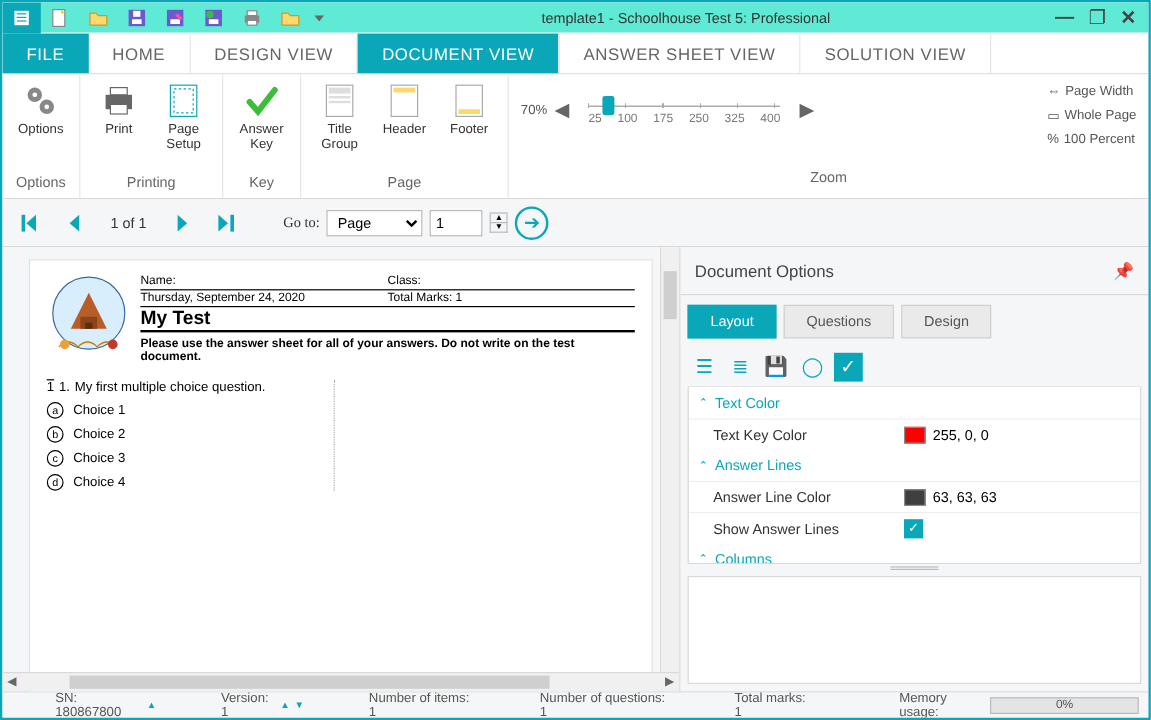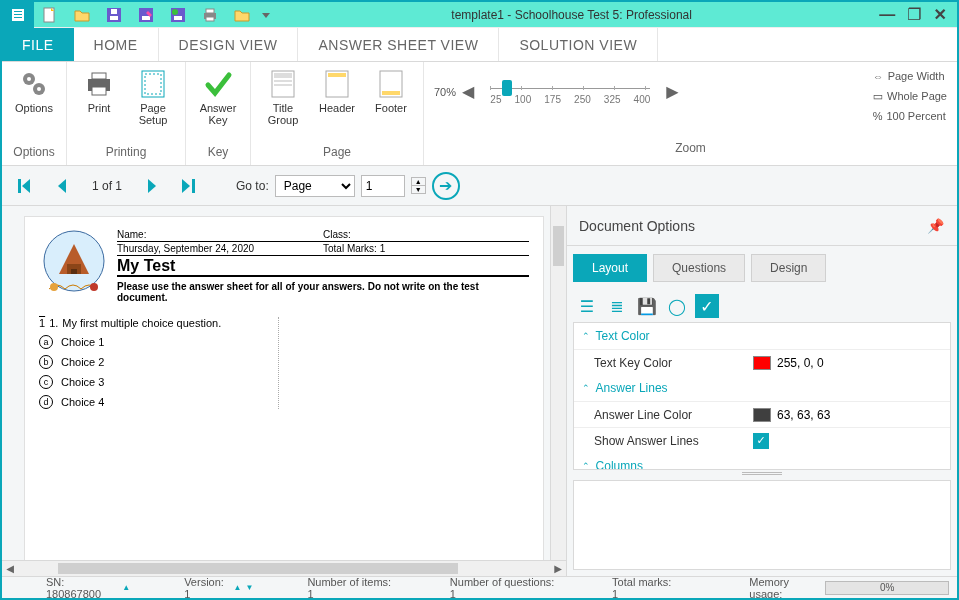"DOCUMENT VIEW" div.tab { html: none -> <div>DOCUMENT VIEW</div> }
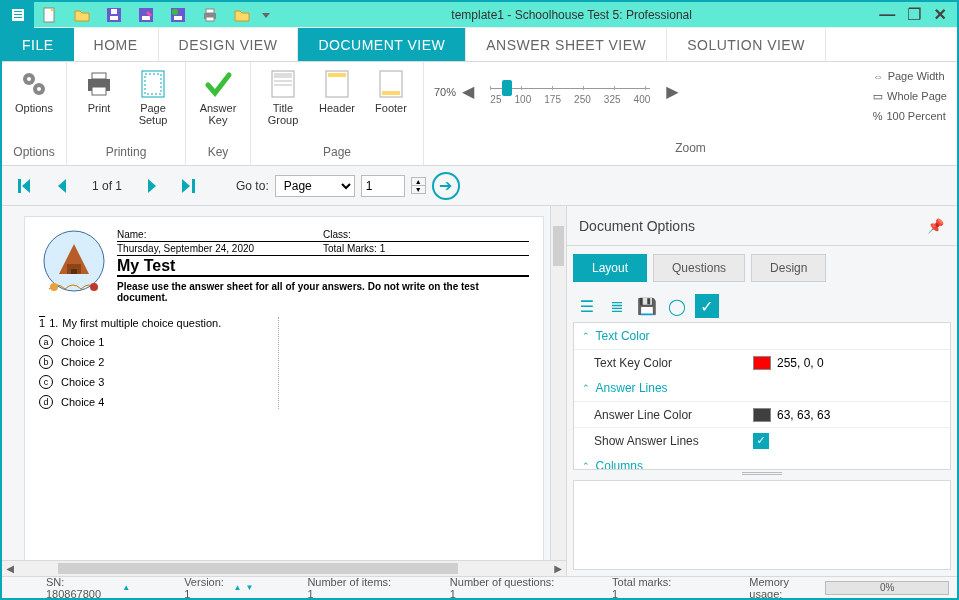"Go to:" span { font-family: none -> Liberation Serif, serif }
